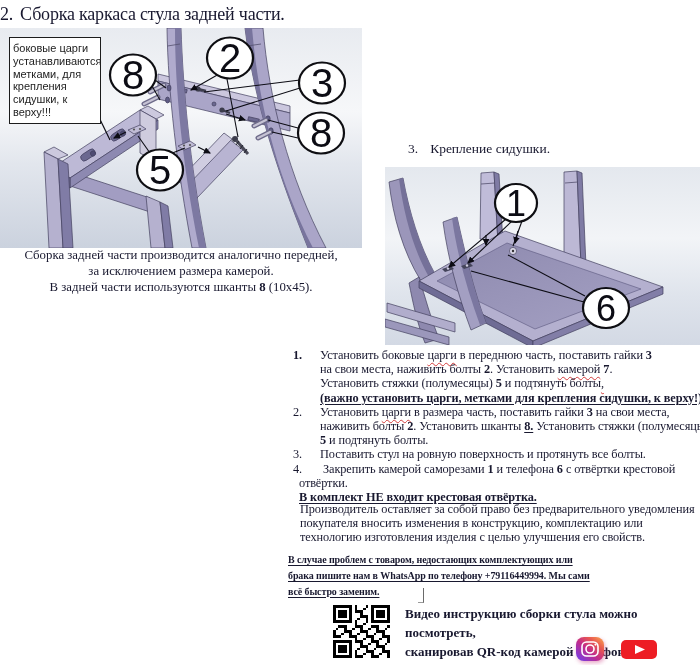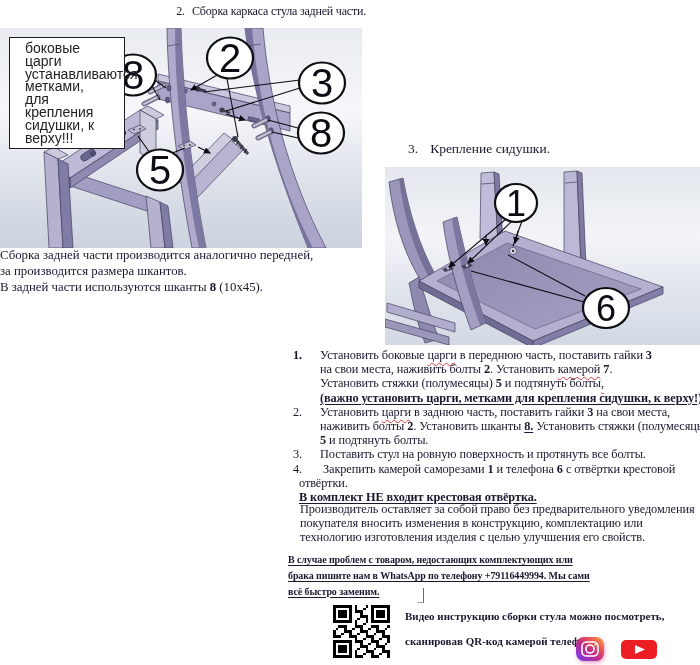"2. Сборка каркаса стула задней" .title1 { font-size: 12px -> 18px; text-align: right -> left }
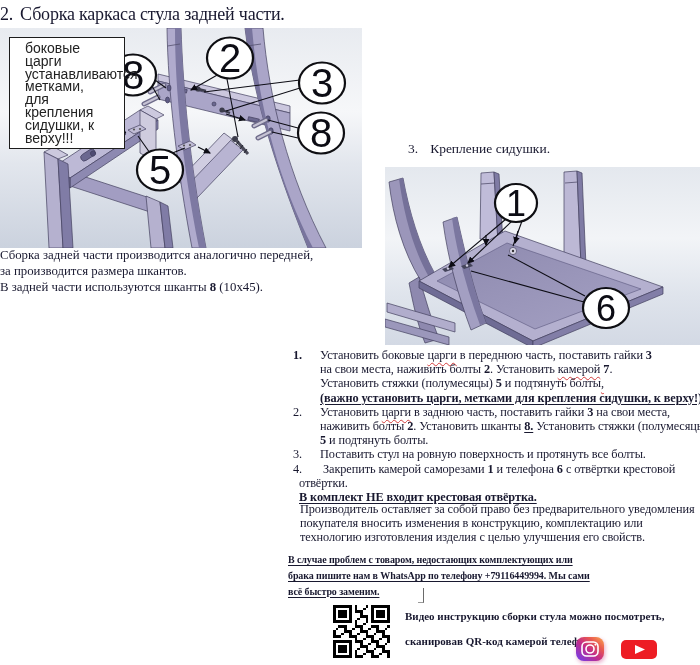"боковые царги устанавливаются метками," .notebox { font-size: 14px -> 11px; padding: 4px 15px -> 4px 3px }
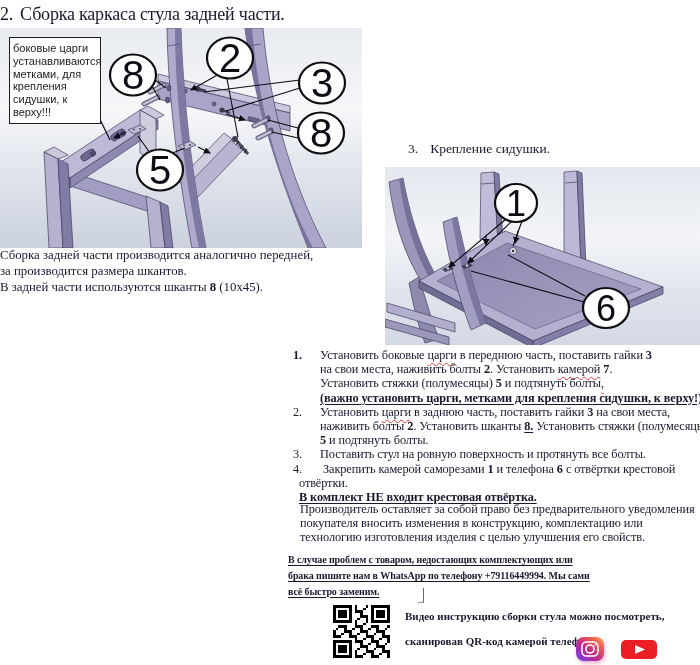"Сборка задней части производится" .caption { text-align: left -> center }
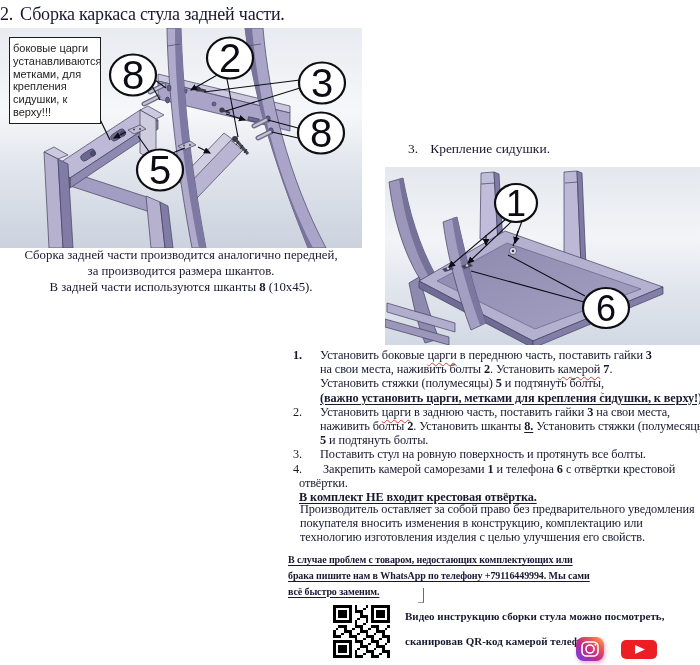"за производится размера шкантов." span { text: производится размера шкантов -> исключением размера камерой }
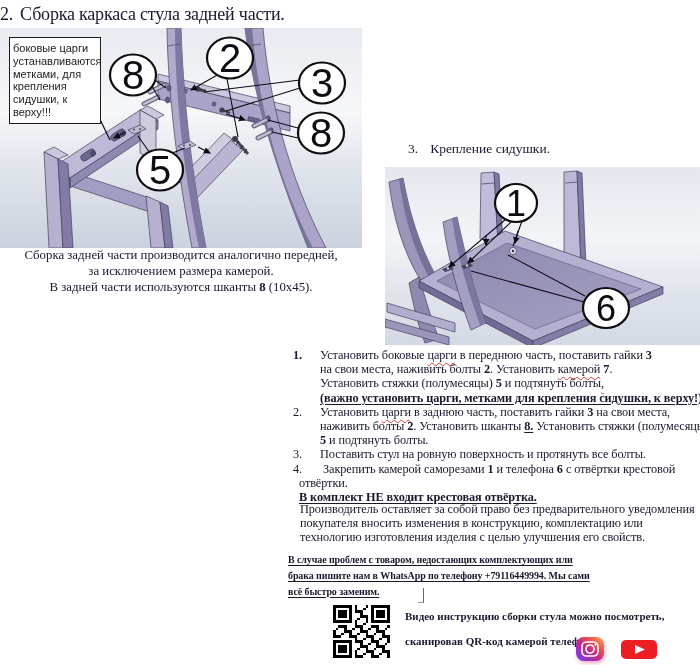"в заднюю часть, поставить гайки" span { text: заднюю -> размера }
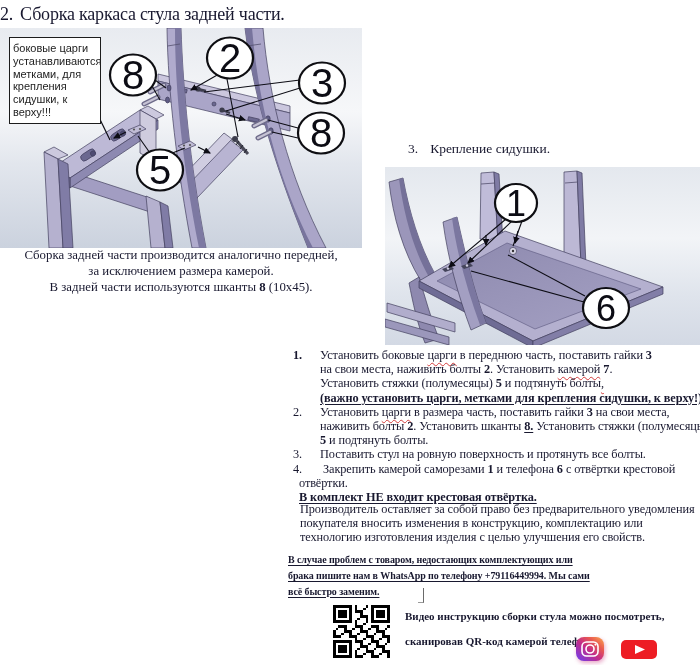"Видео инструкцию сборки стула можно" .qrcap { font-size: 11px -> 13px; line-height: 25px -> 19px }
